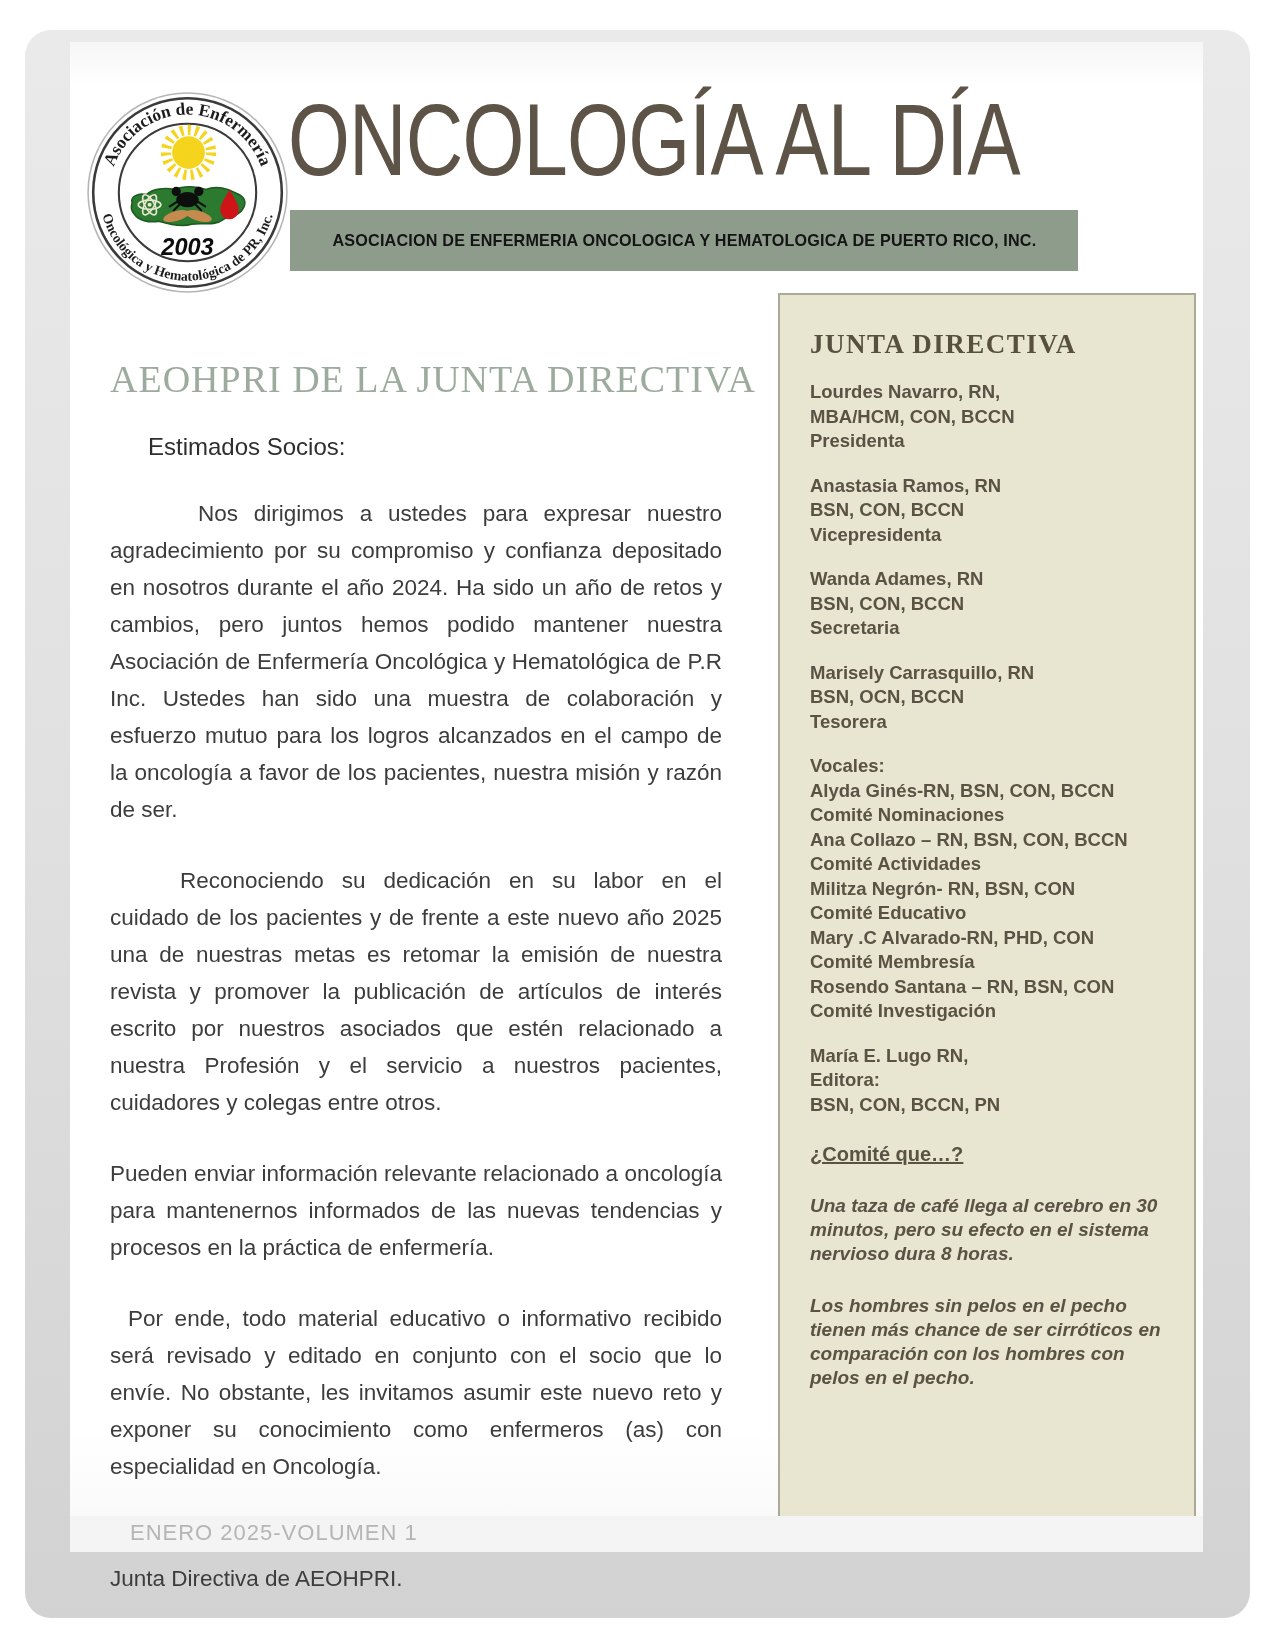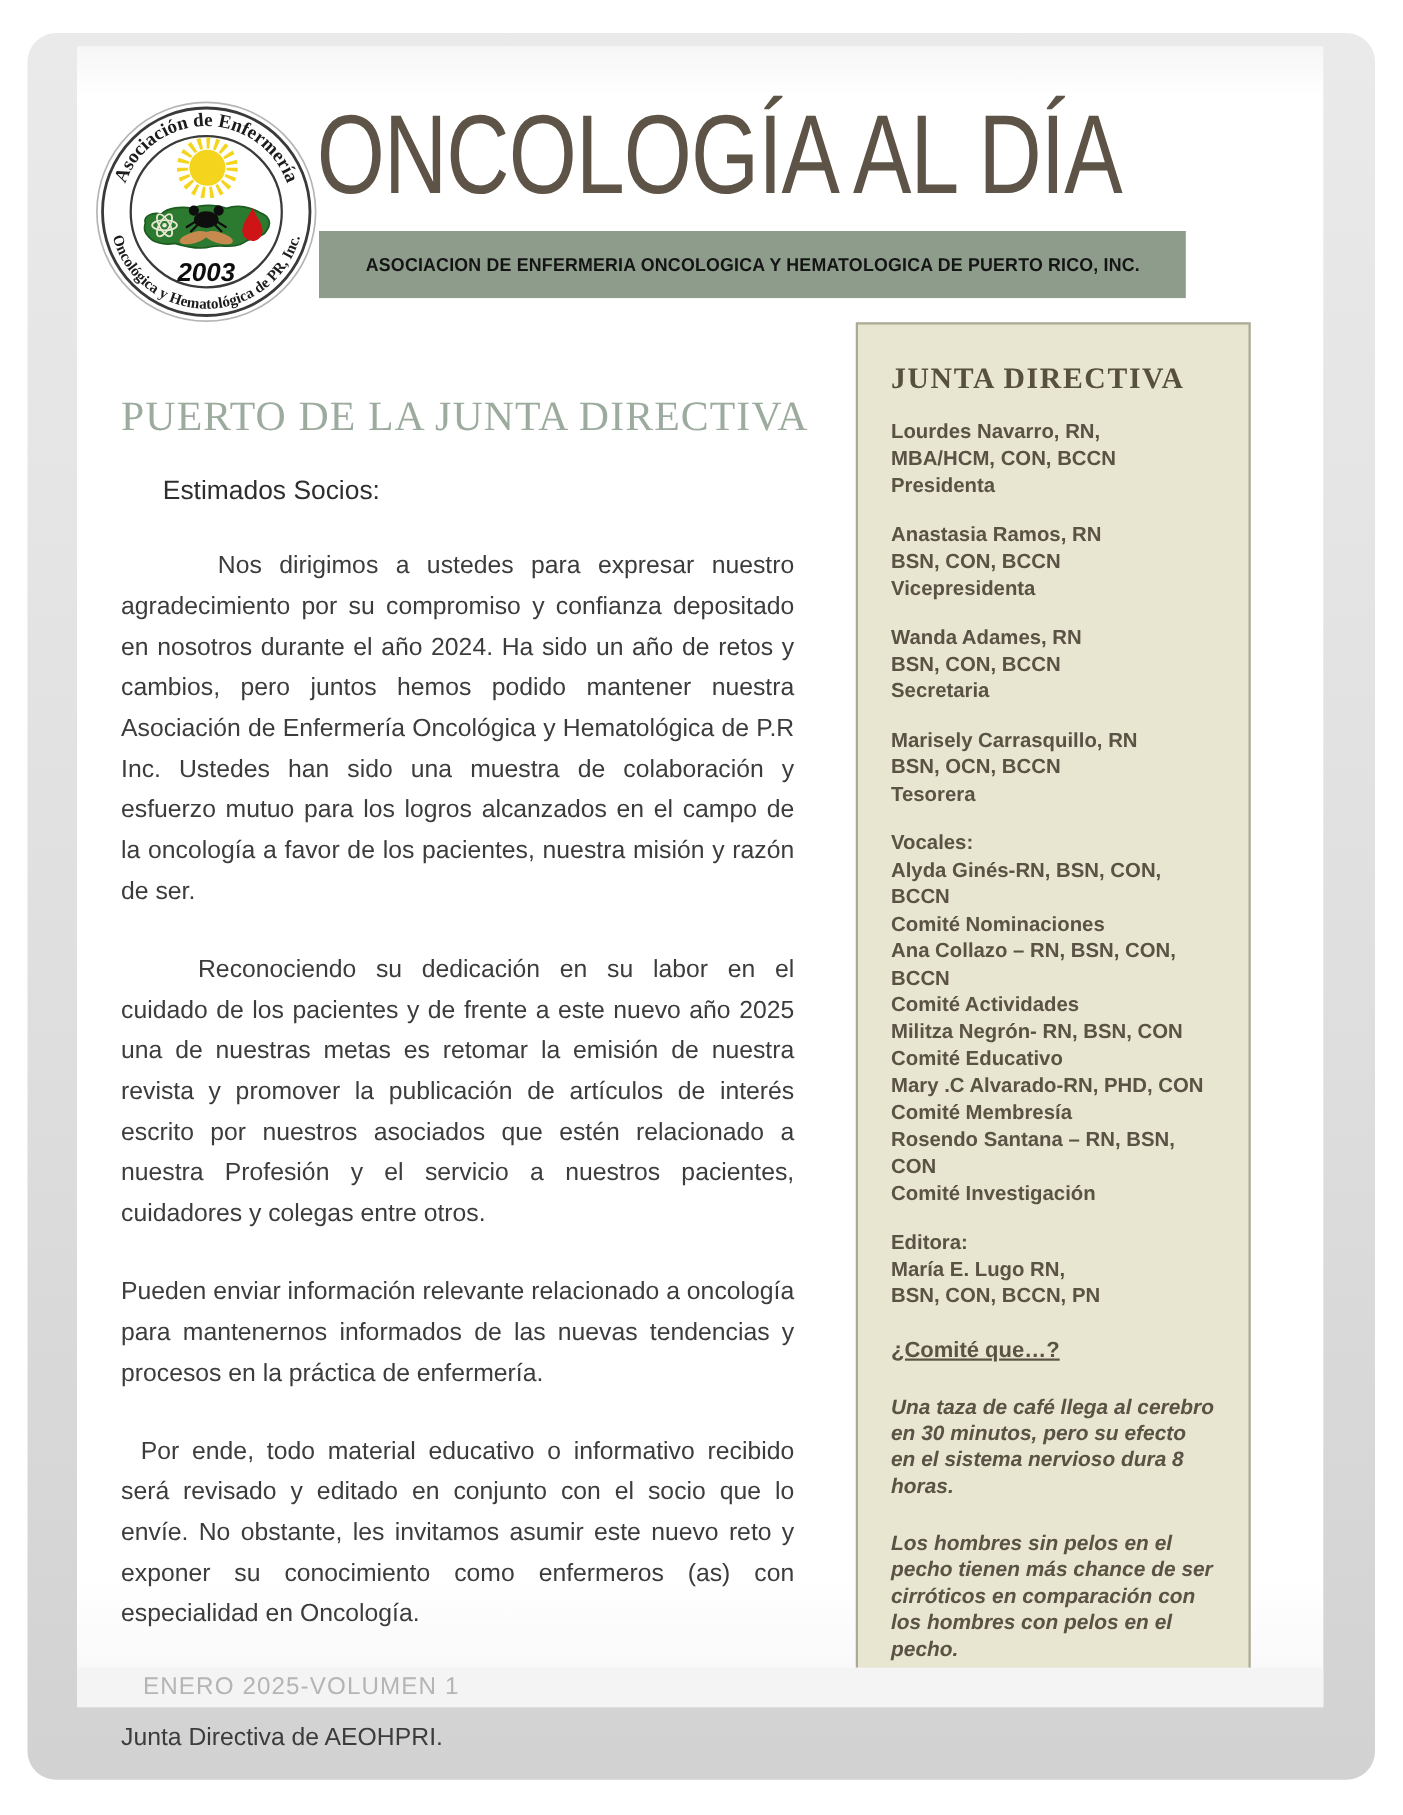"JUNTA DIRECTIVA" .sidebar { width: 359px -> 418px }
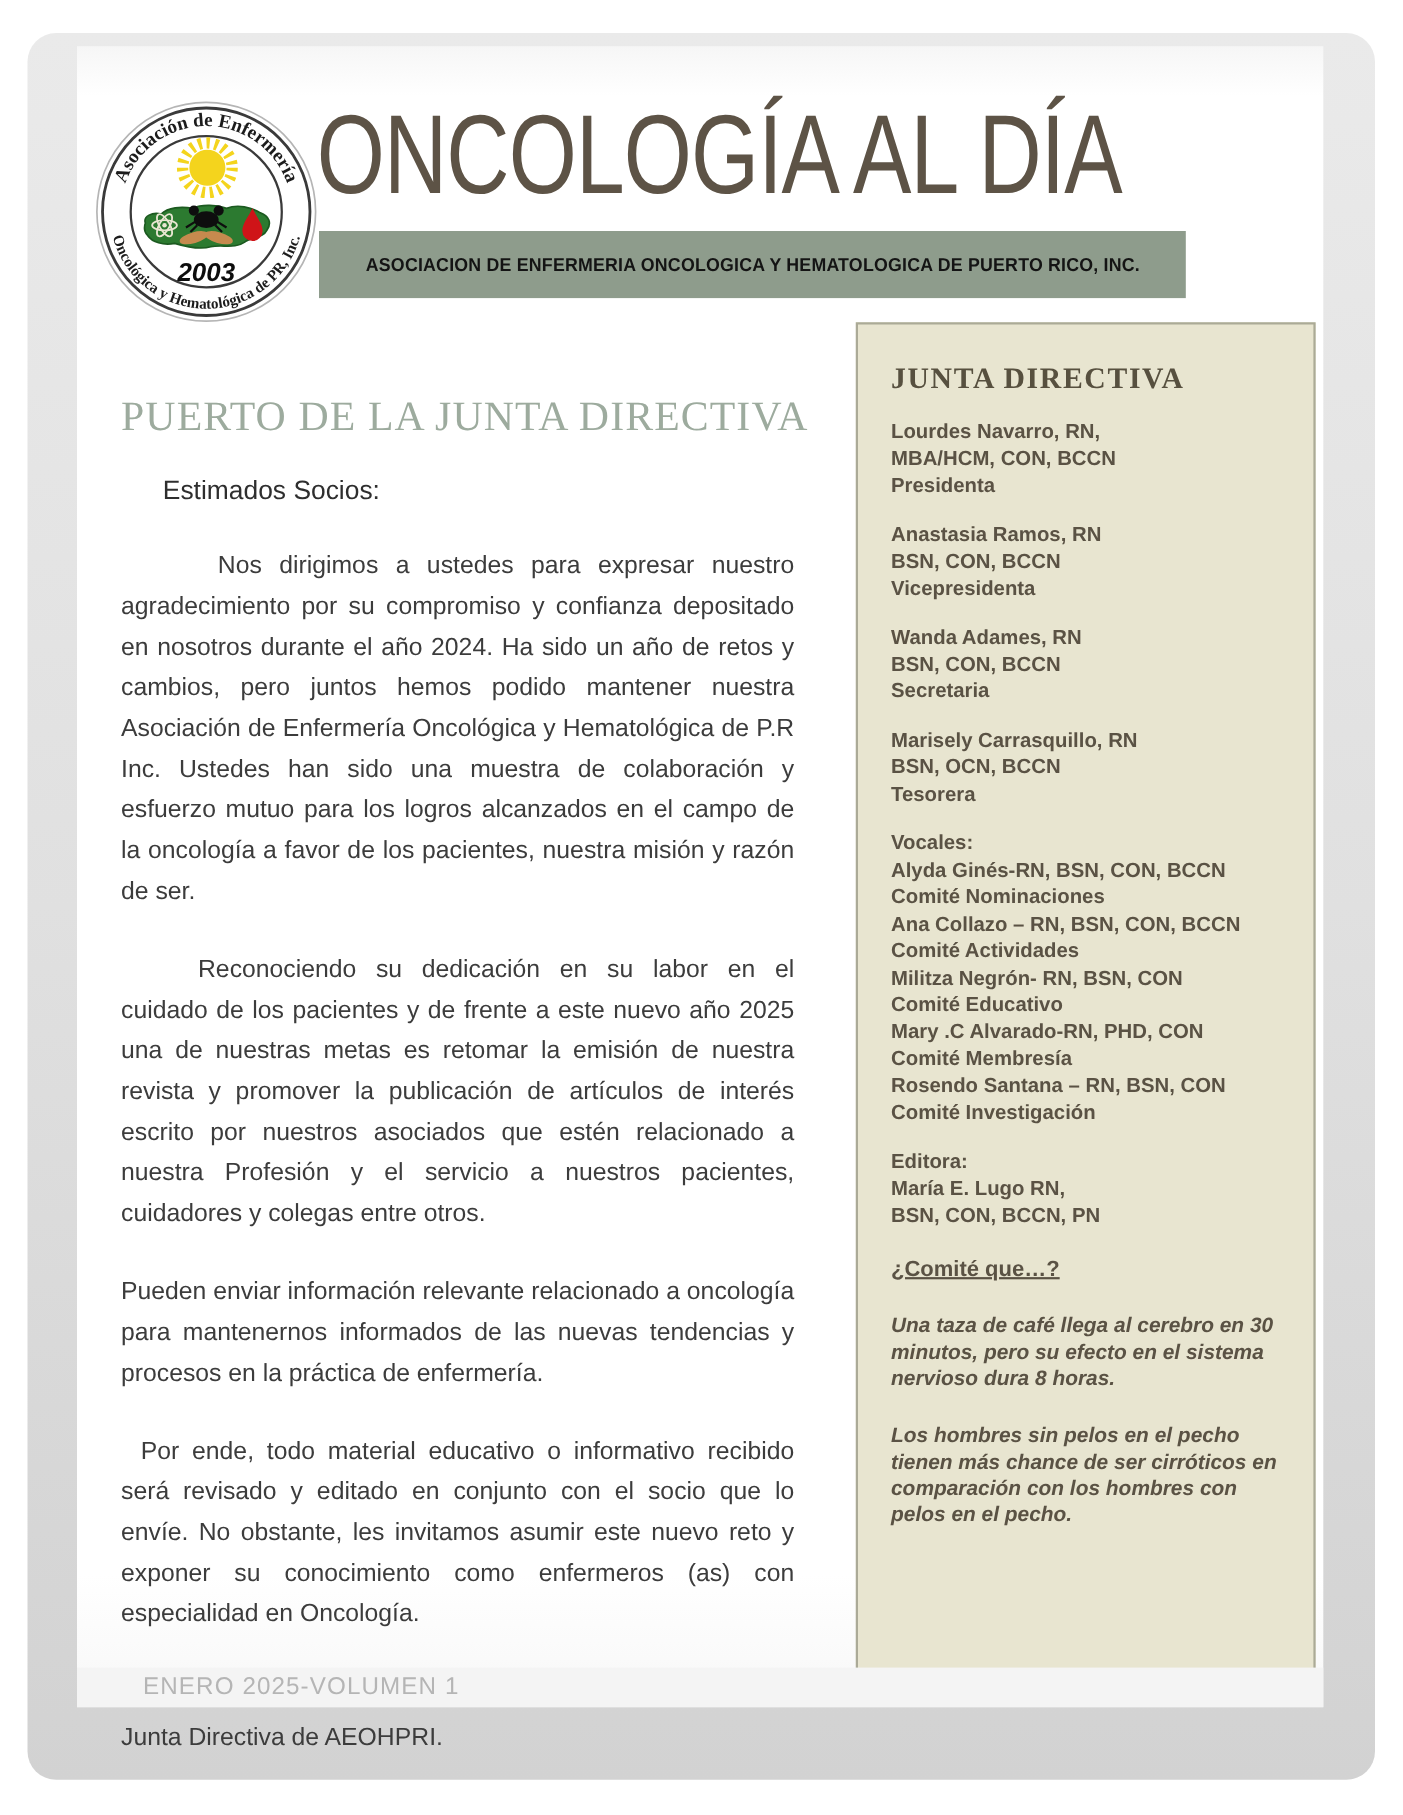"PUERTO DE LA JUNTA DIRECTIVA" h1.article-heading { text: PUERTO -> AEOHPRI }
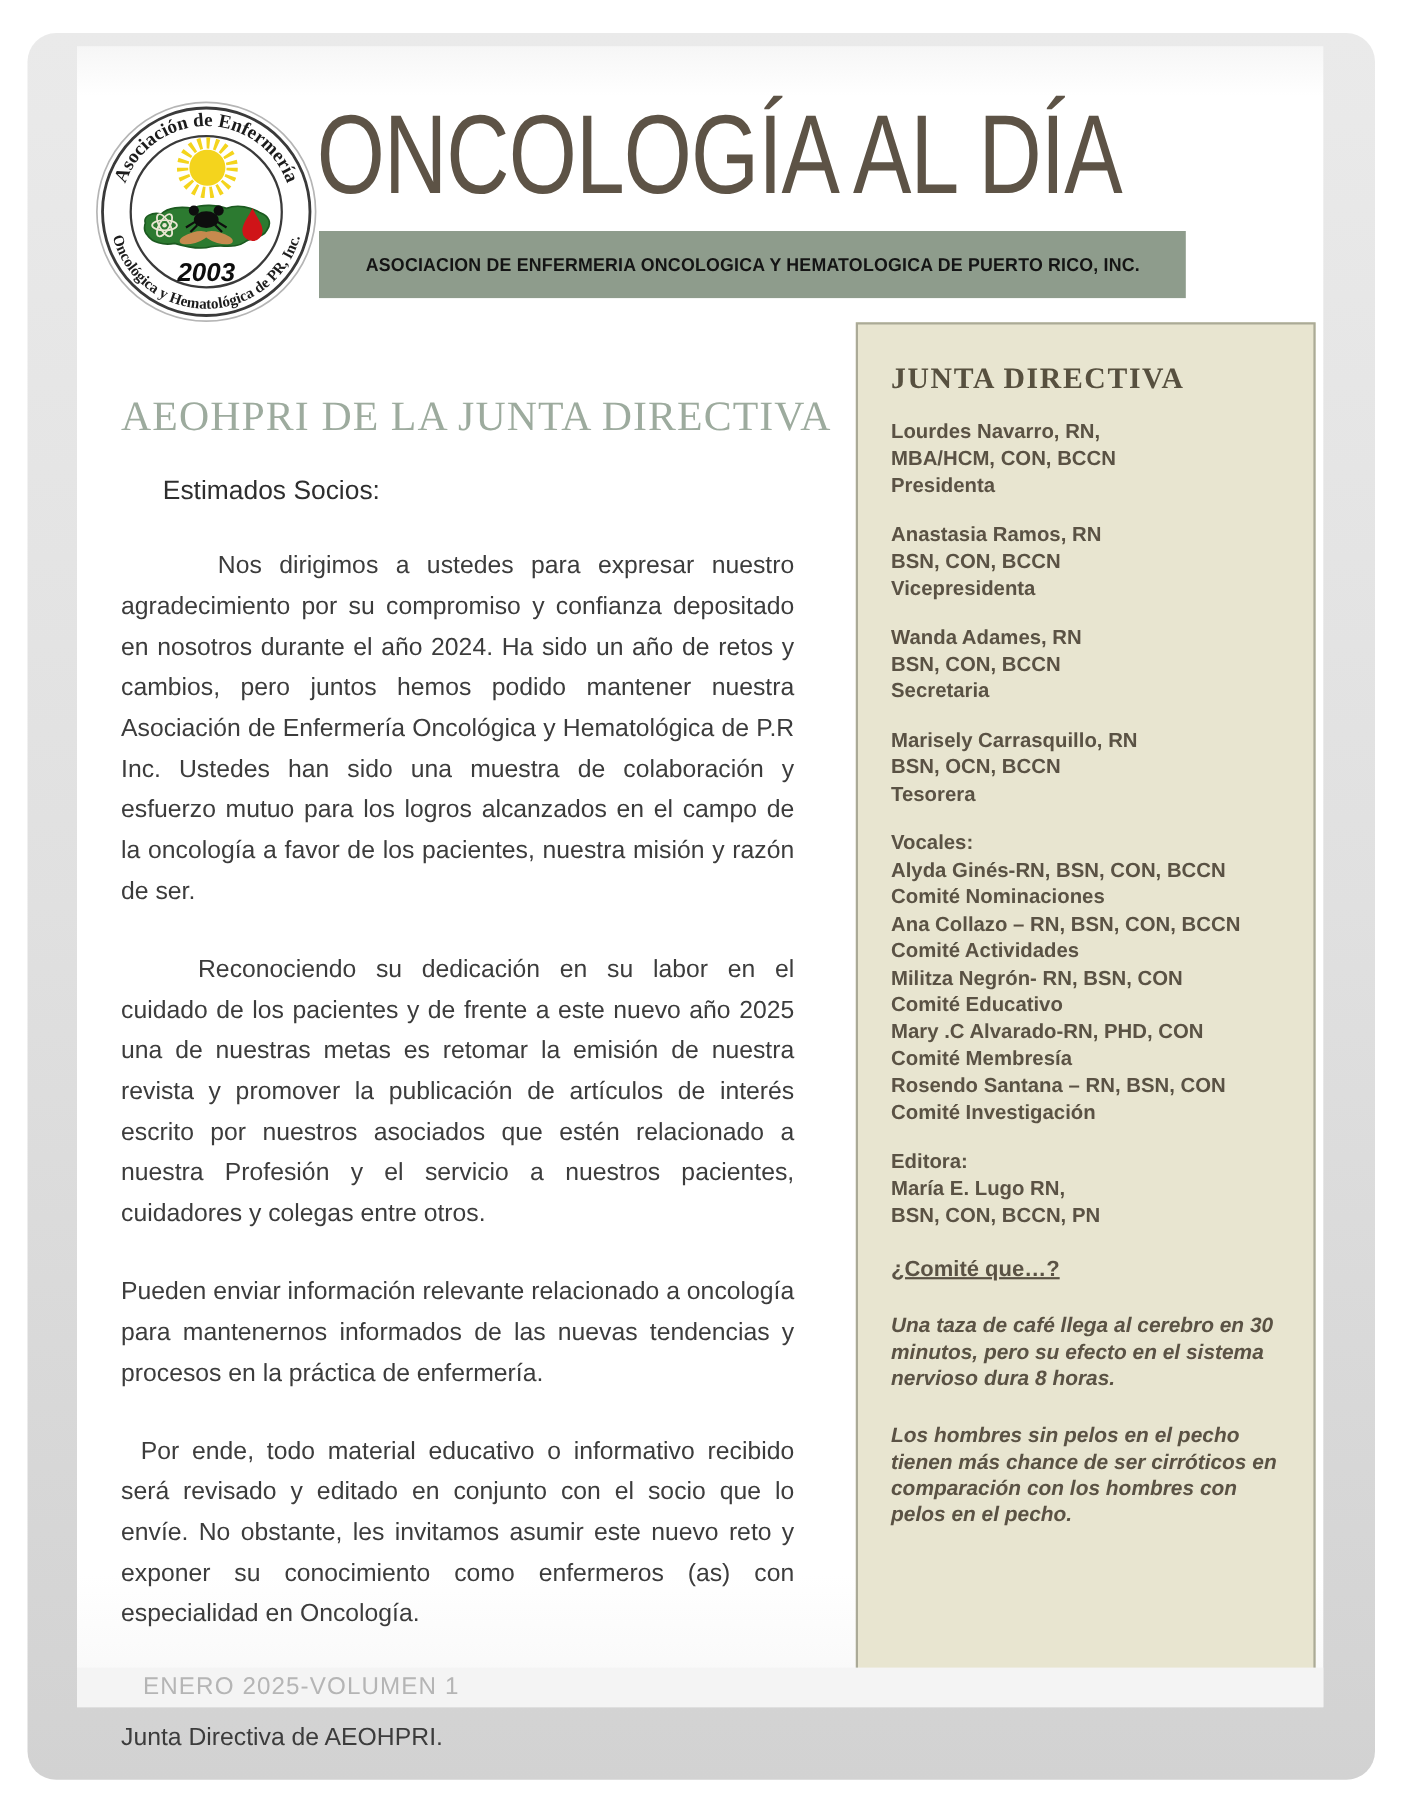"Editora:" div.gl { order: before "María E. Lugo RN," -> after "María E. Lugo RN," }
